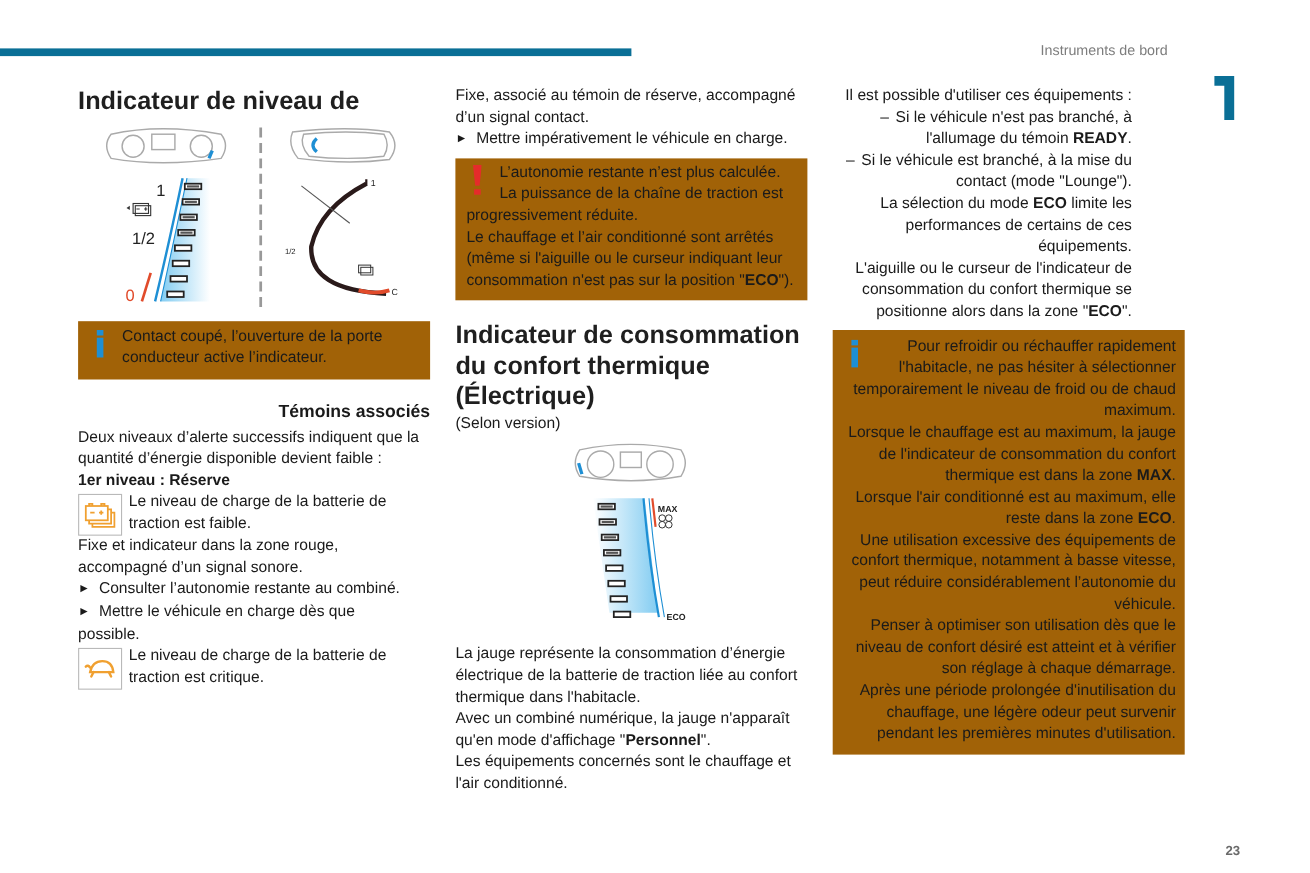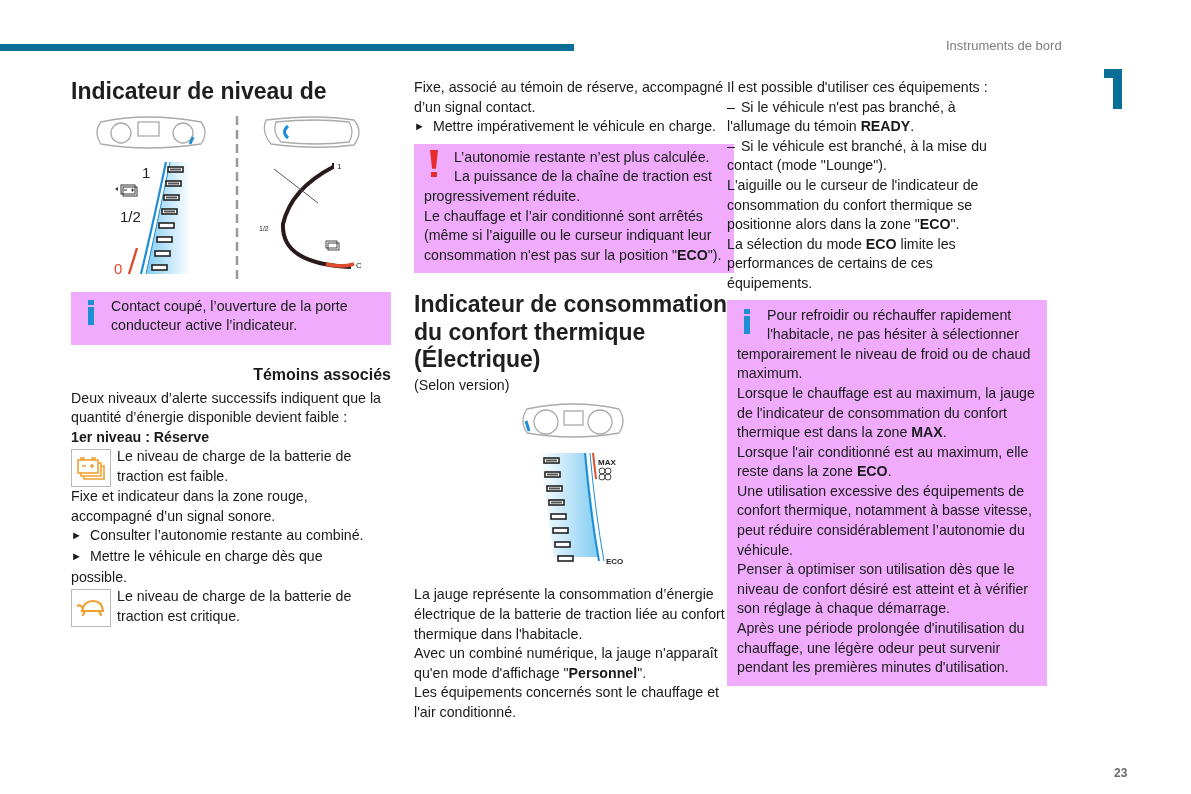"Il est possible d'utiliser ces" .col3 { left: 727px -> 757px; text-align: none -> right }
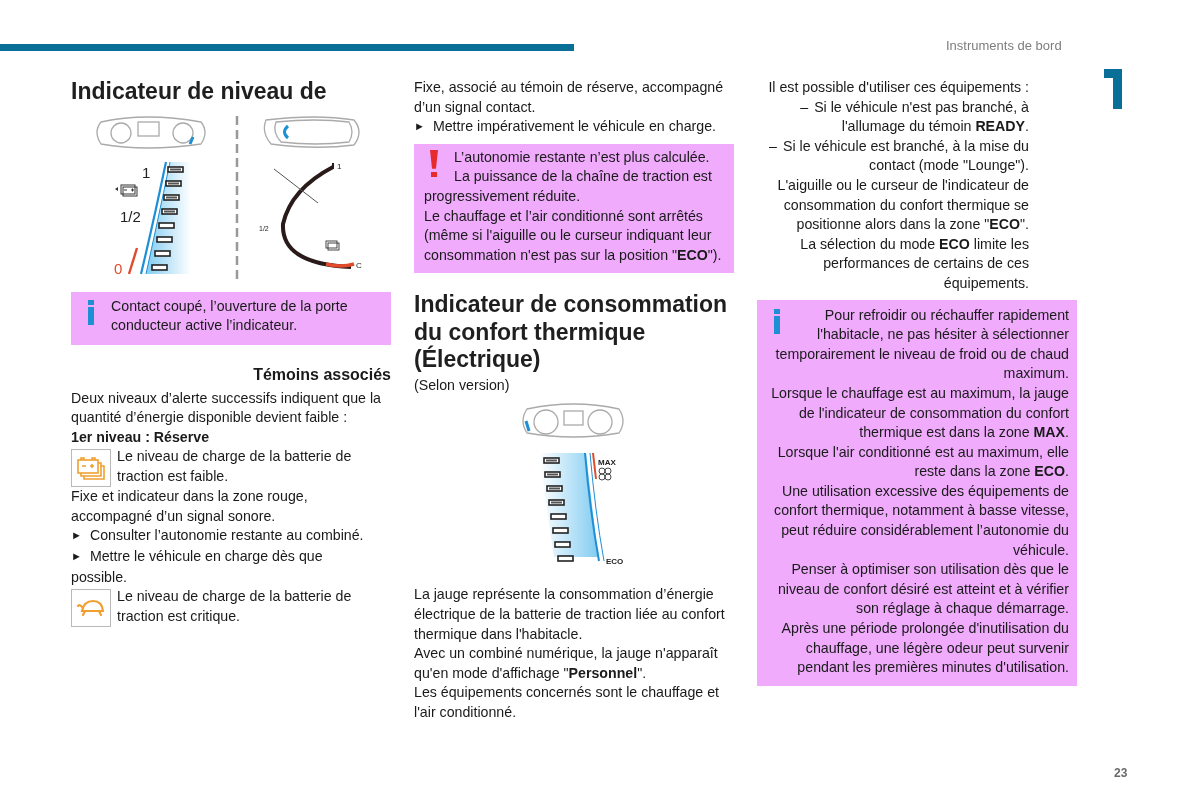"L’autonomie restante n’est plus" .note { background: #f0abfc -> #a16207 }
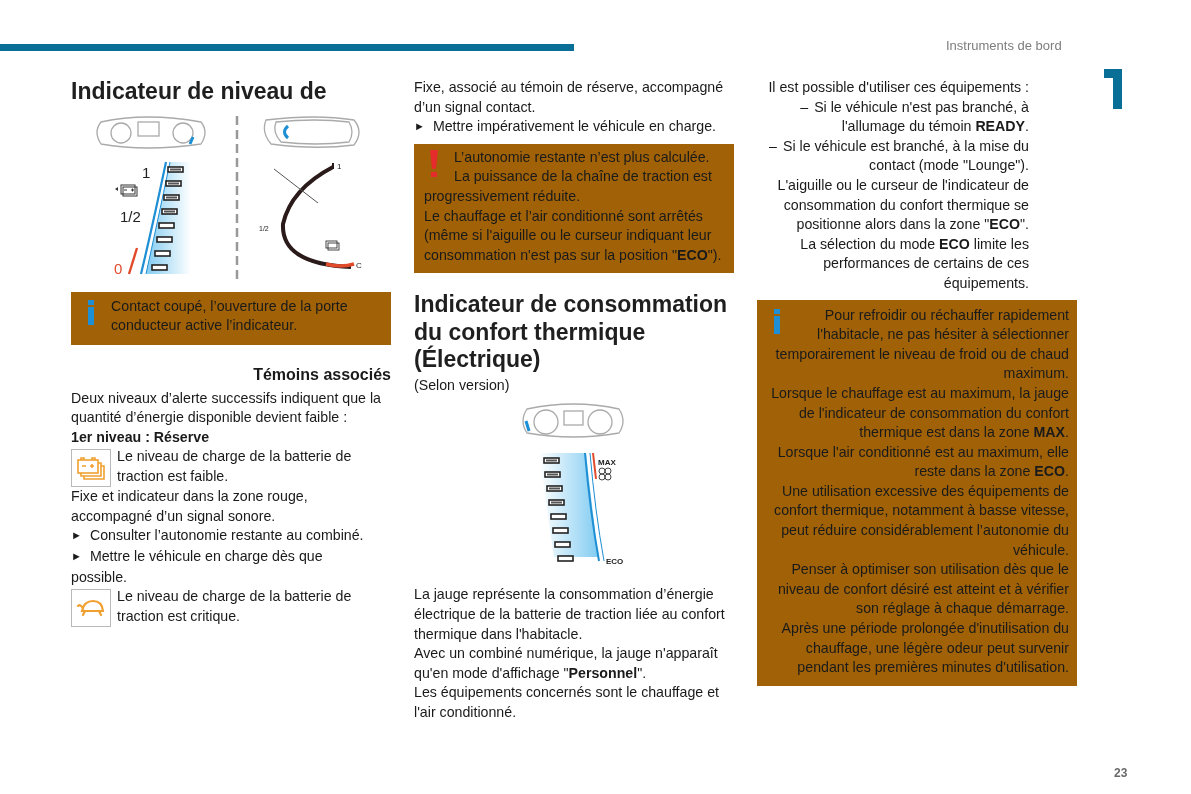"L'aiguille ou le curseur de" p { order: before "La sélection du mode ECO" -> after "La sélection du mode ECO" }
